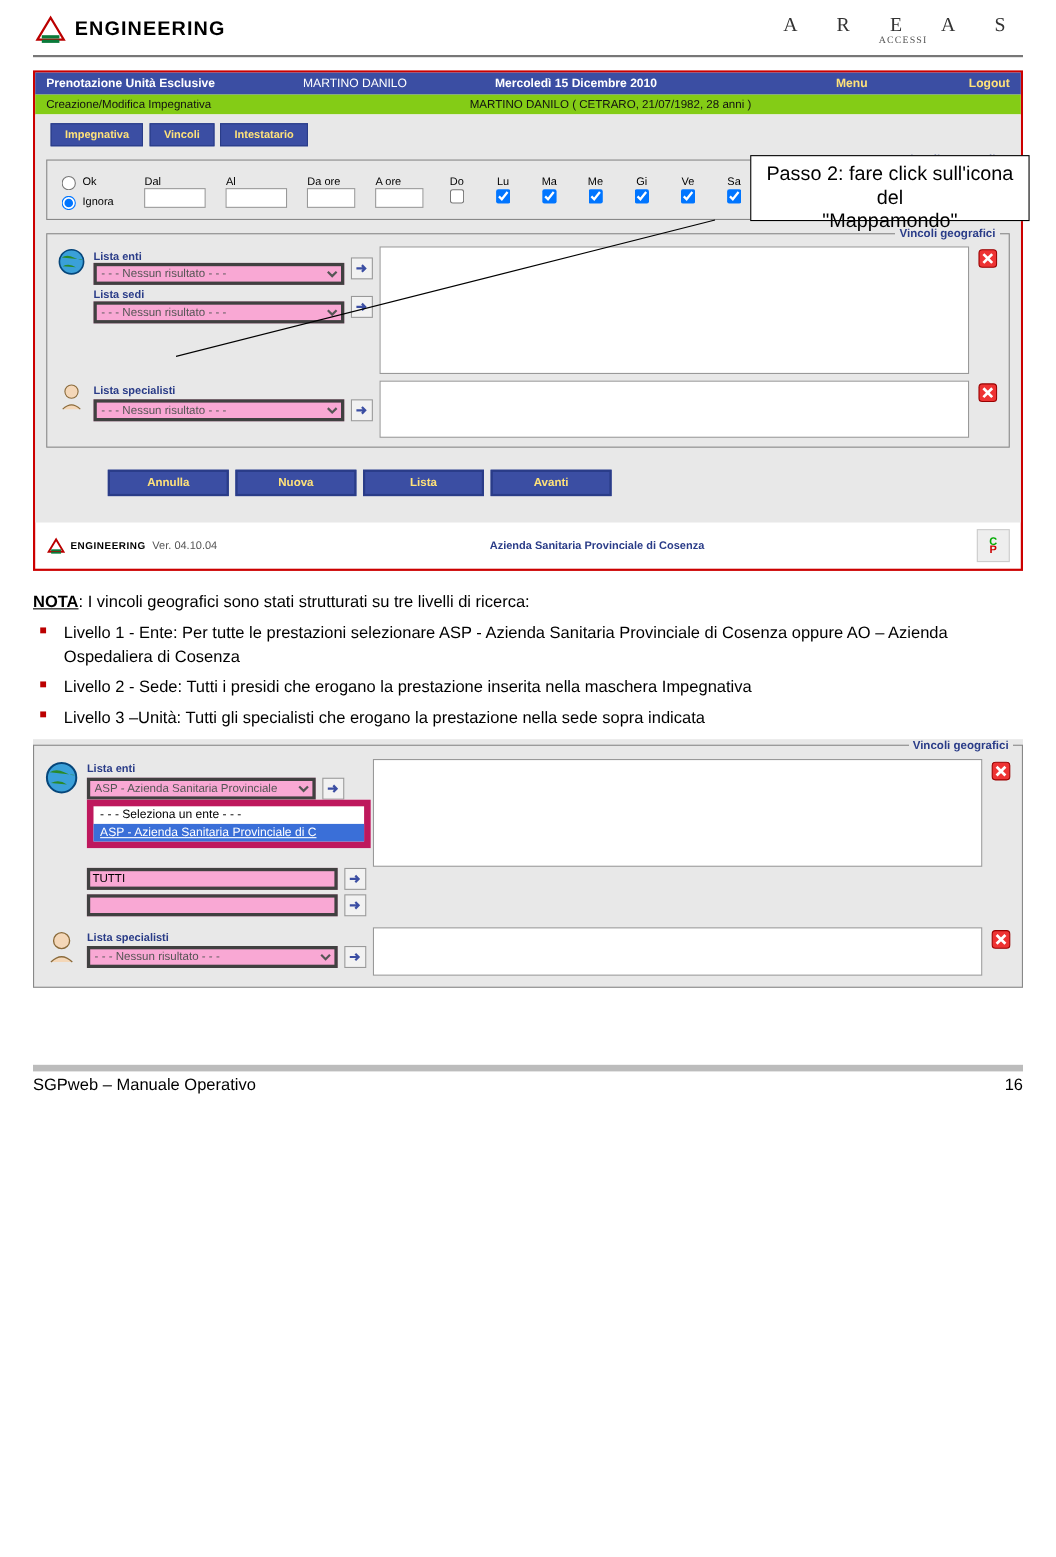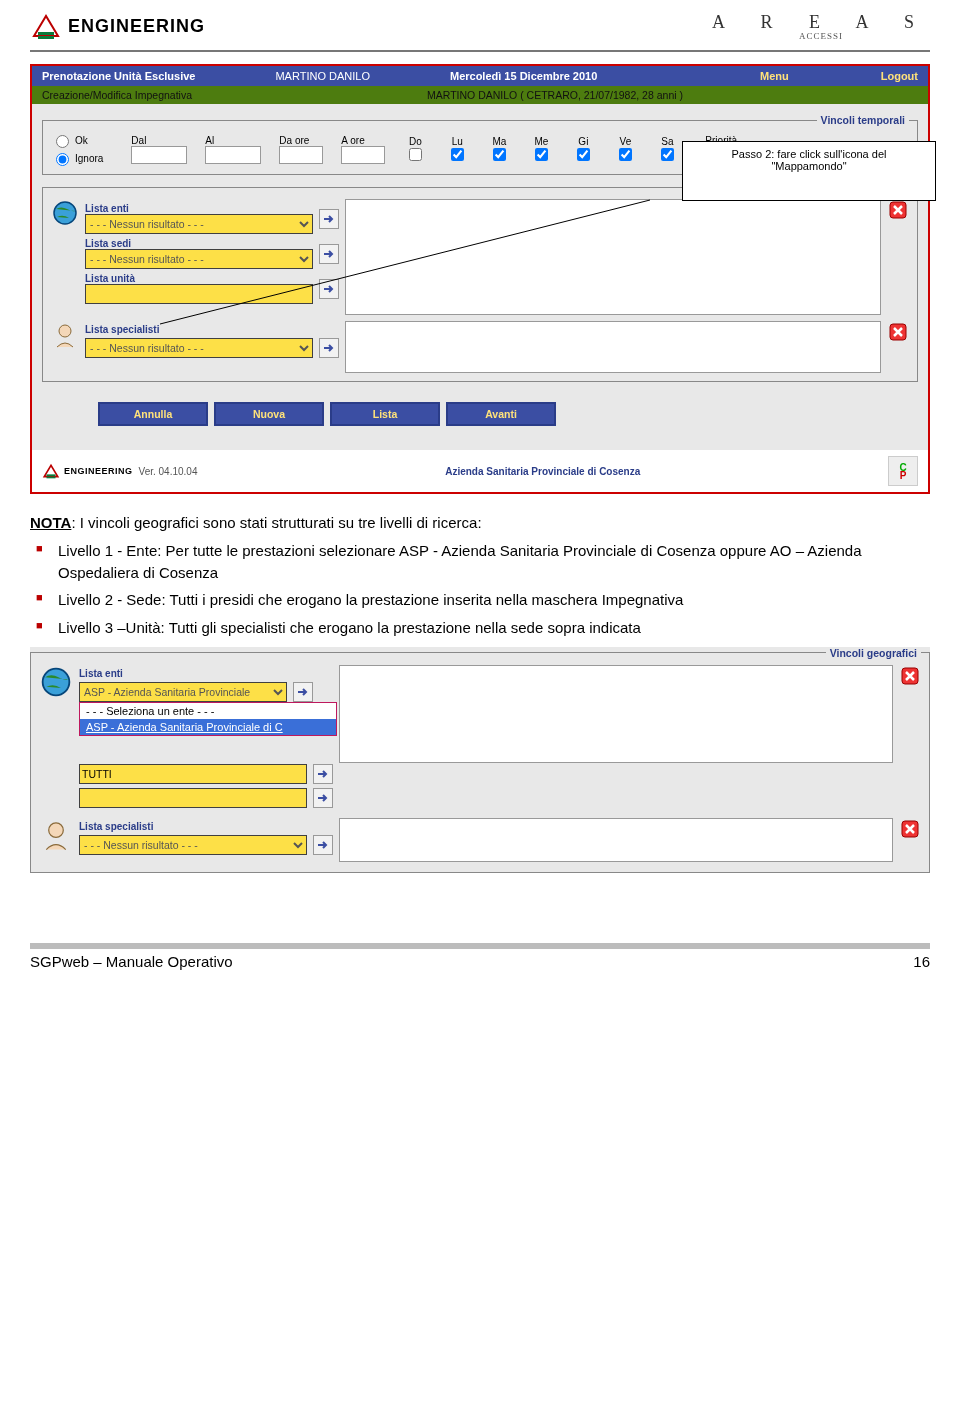"Creazione/Modifica Impegnativa" .app-subbar { background: #4d7c0f -> #84cc16 }
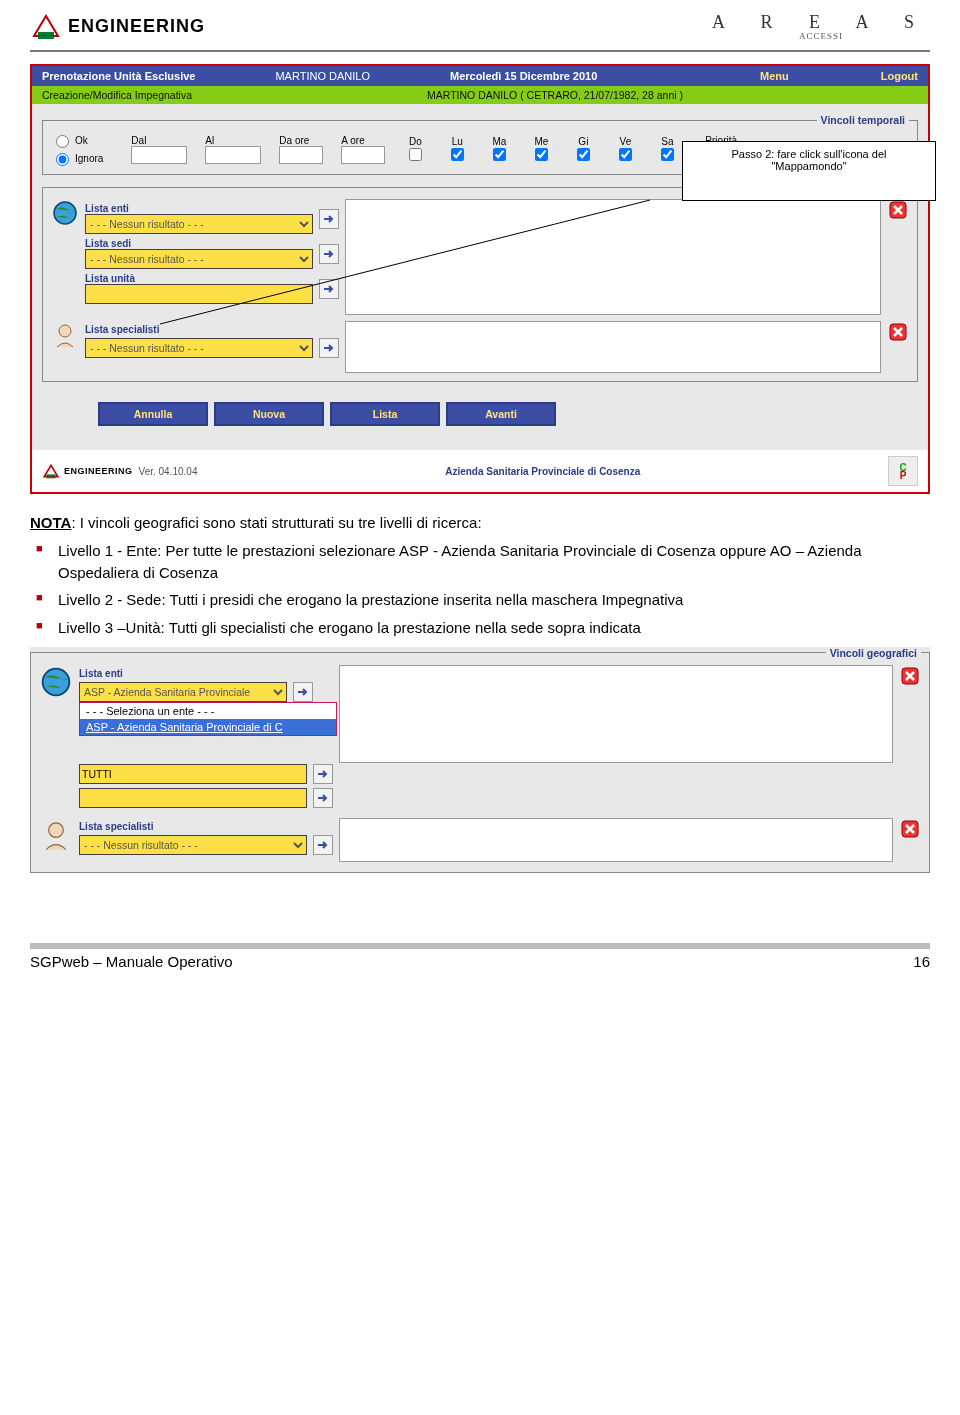"Impegnativa Vincoli Intestatario" div.tabs { html: none -> <div> <span>Impegnativa</span> <span>Vincoli</span> <span>Intestatario</span> </div> }
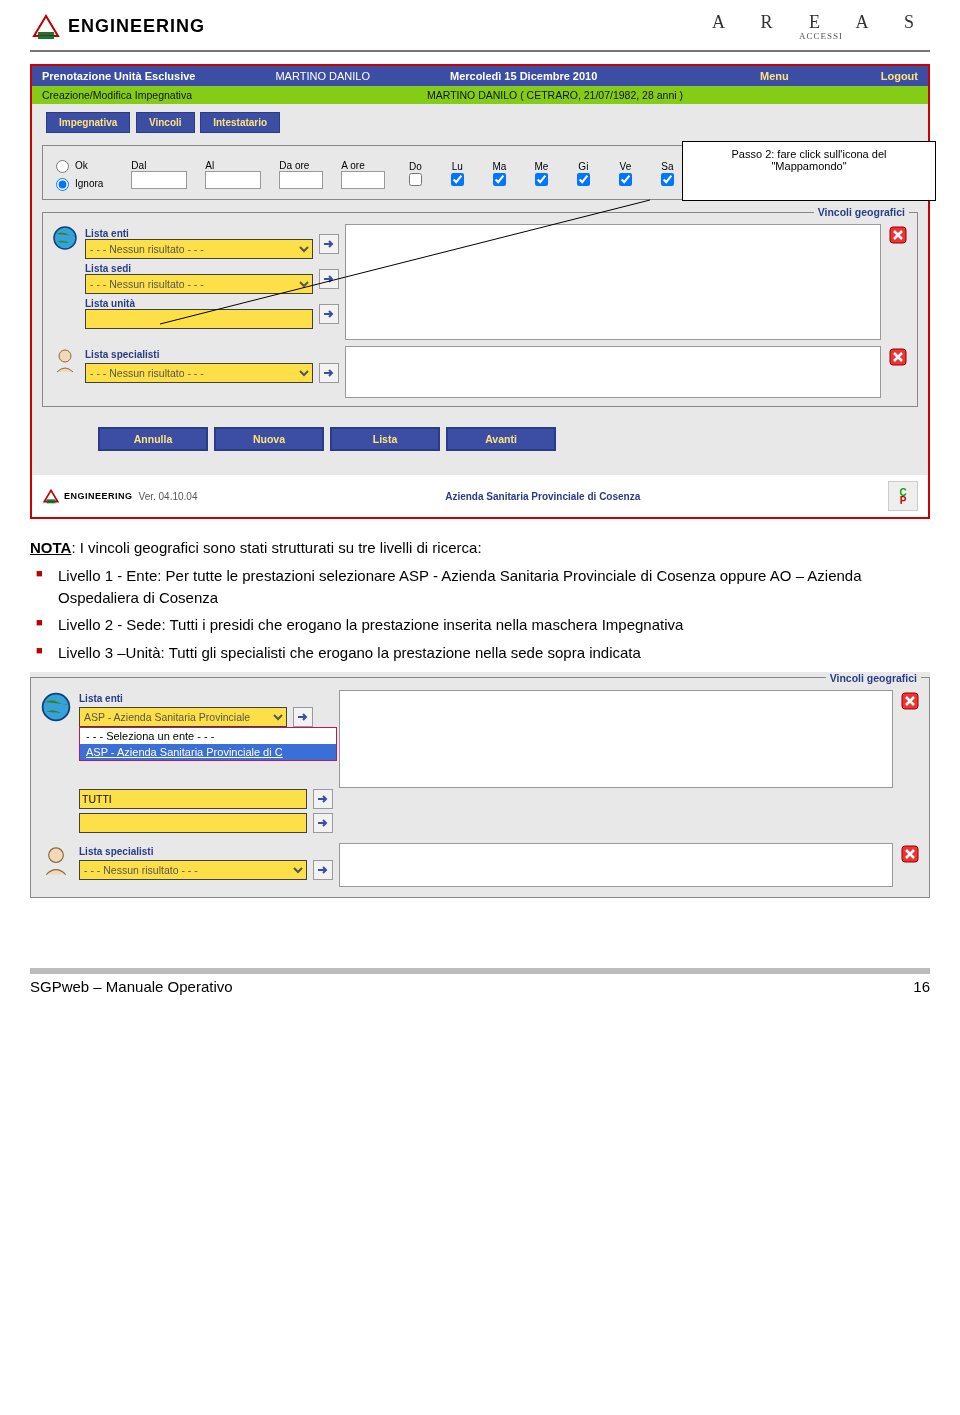"Passo 2: fare click sull'icona" .callout { font-size: 11px -> 18px }
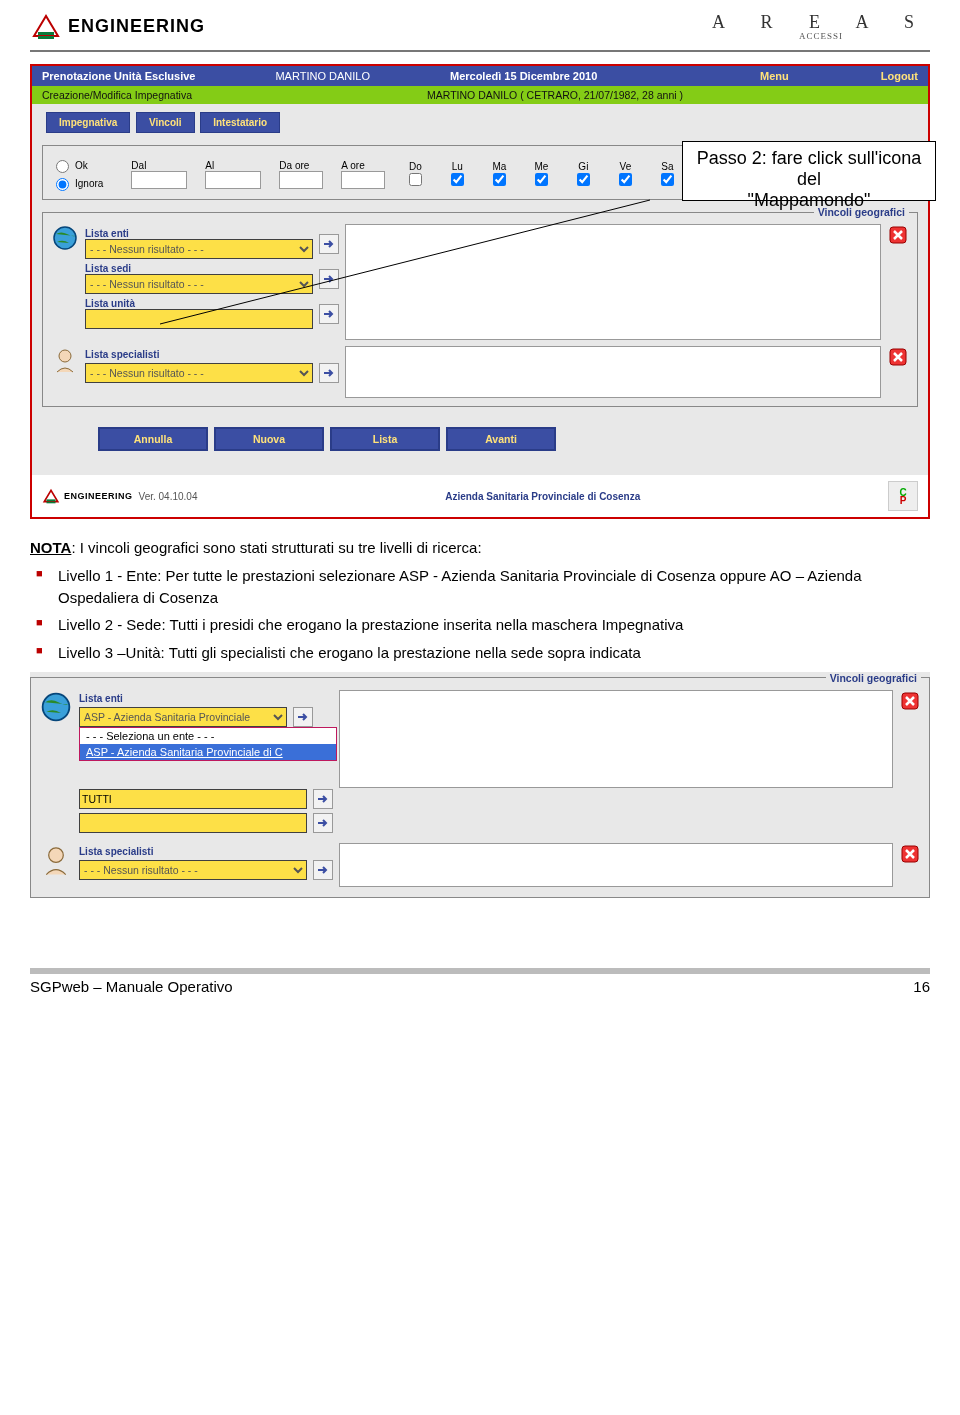"- - - Nessun risultato" .vg-row select, .vg-row input[type=text] { background: #fde047 -> #f9a8d4; border: 1px solid #404040 -> 3px solid #404040 }
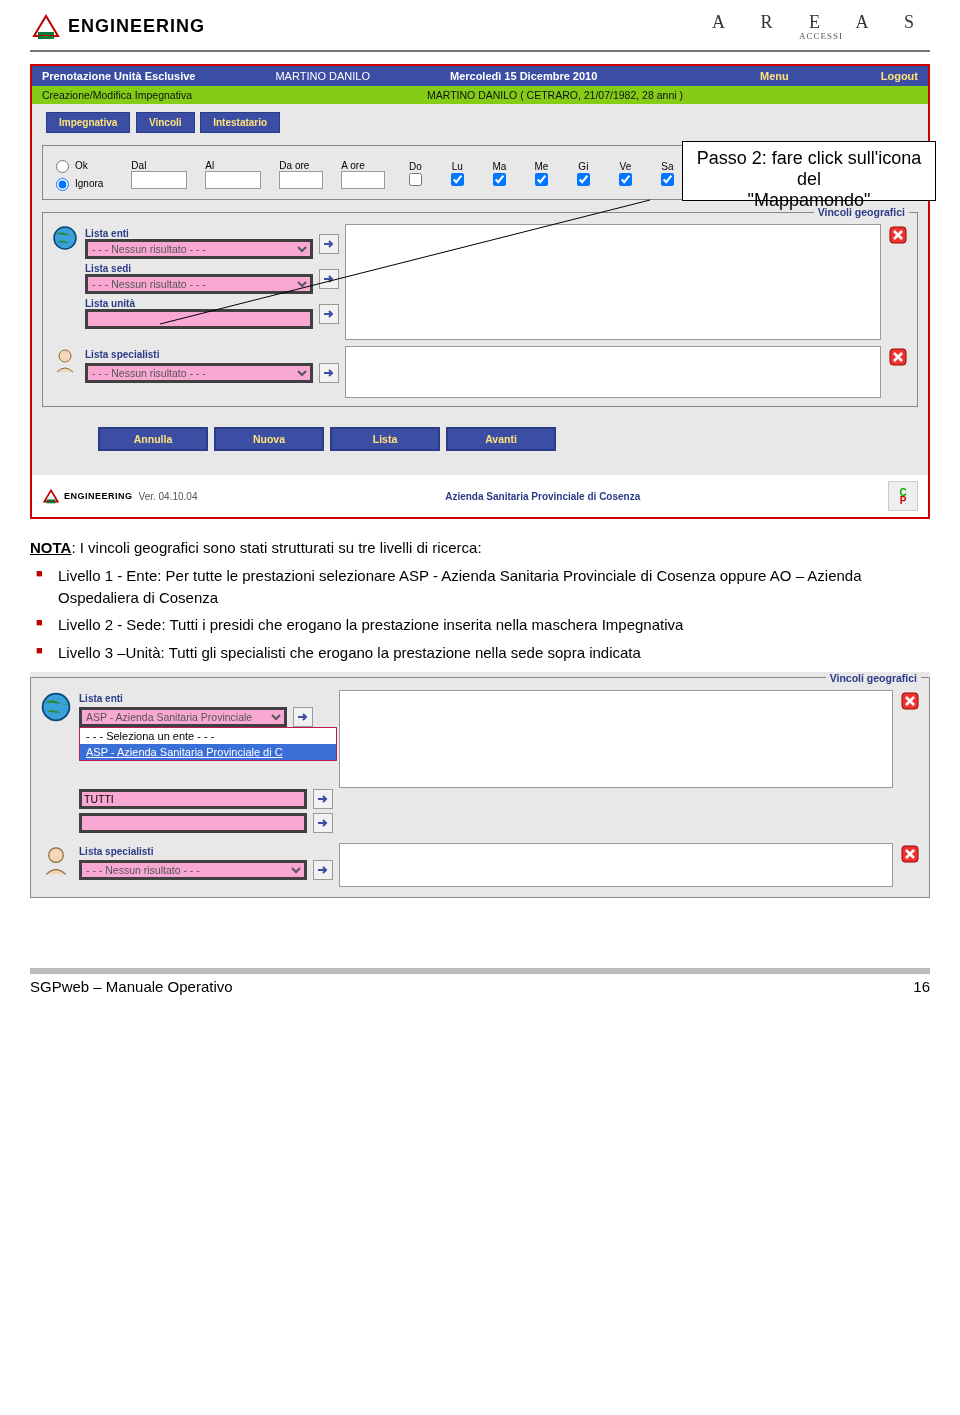"Lista unità" div.vg-row { html: <div> <div> <span>Lista unità</span> <input> </div> <span> <svg> <path></path> </svg> </span> </div> -> none }
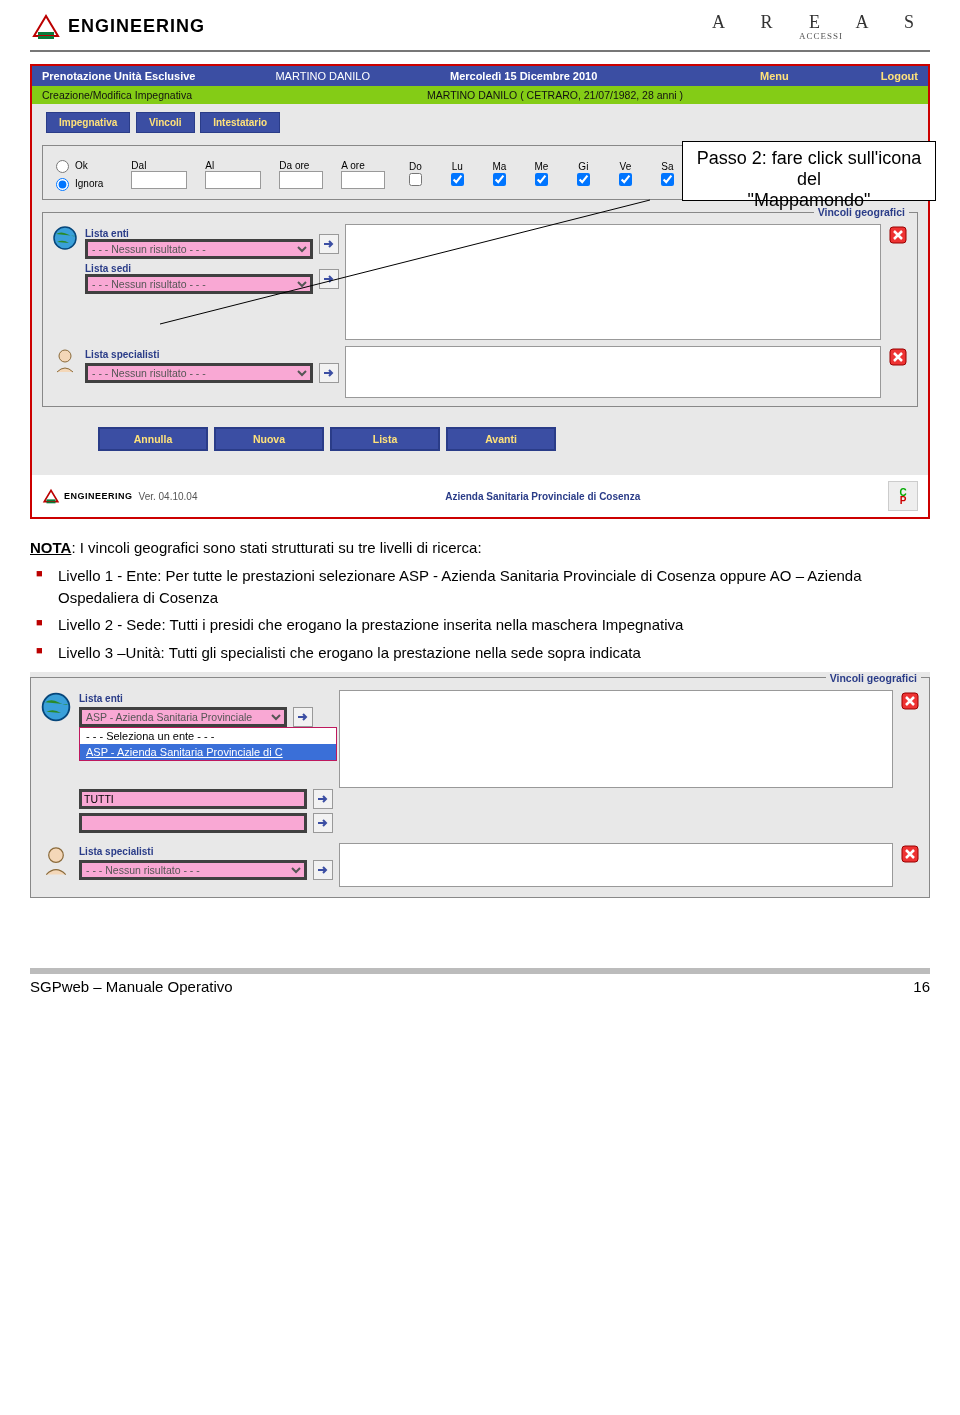"- - - Seleziona un" .step3-img .dropdown-panel { border: 1px solid #be185d -> 6px solid #be185d }
